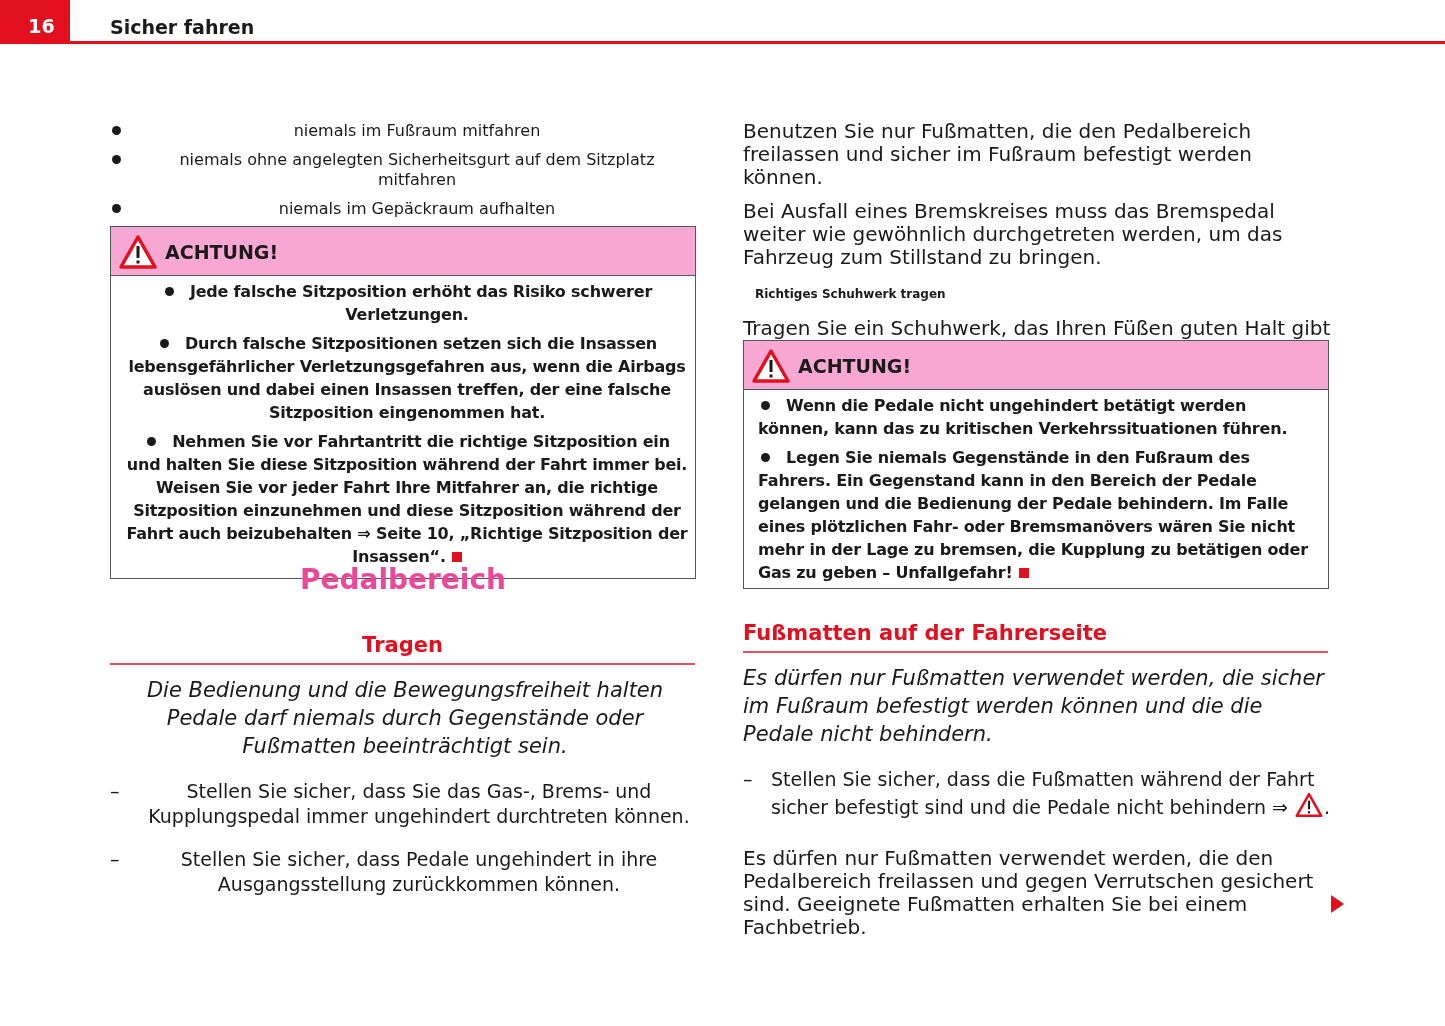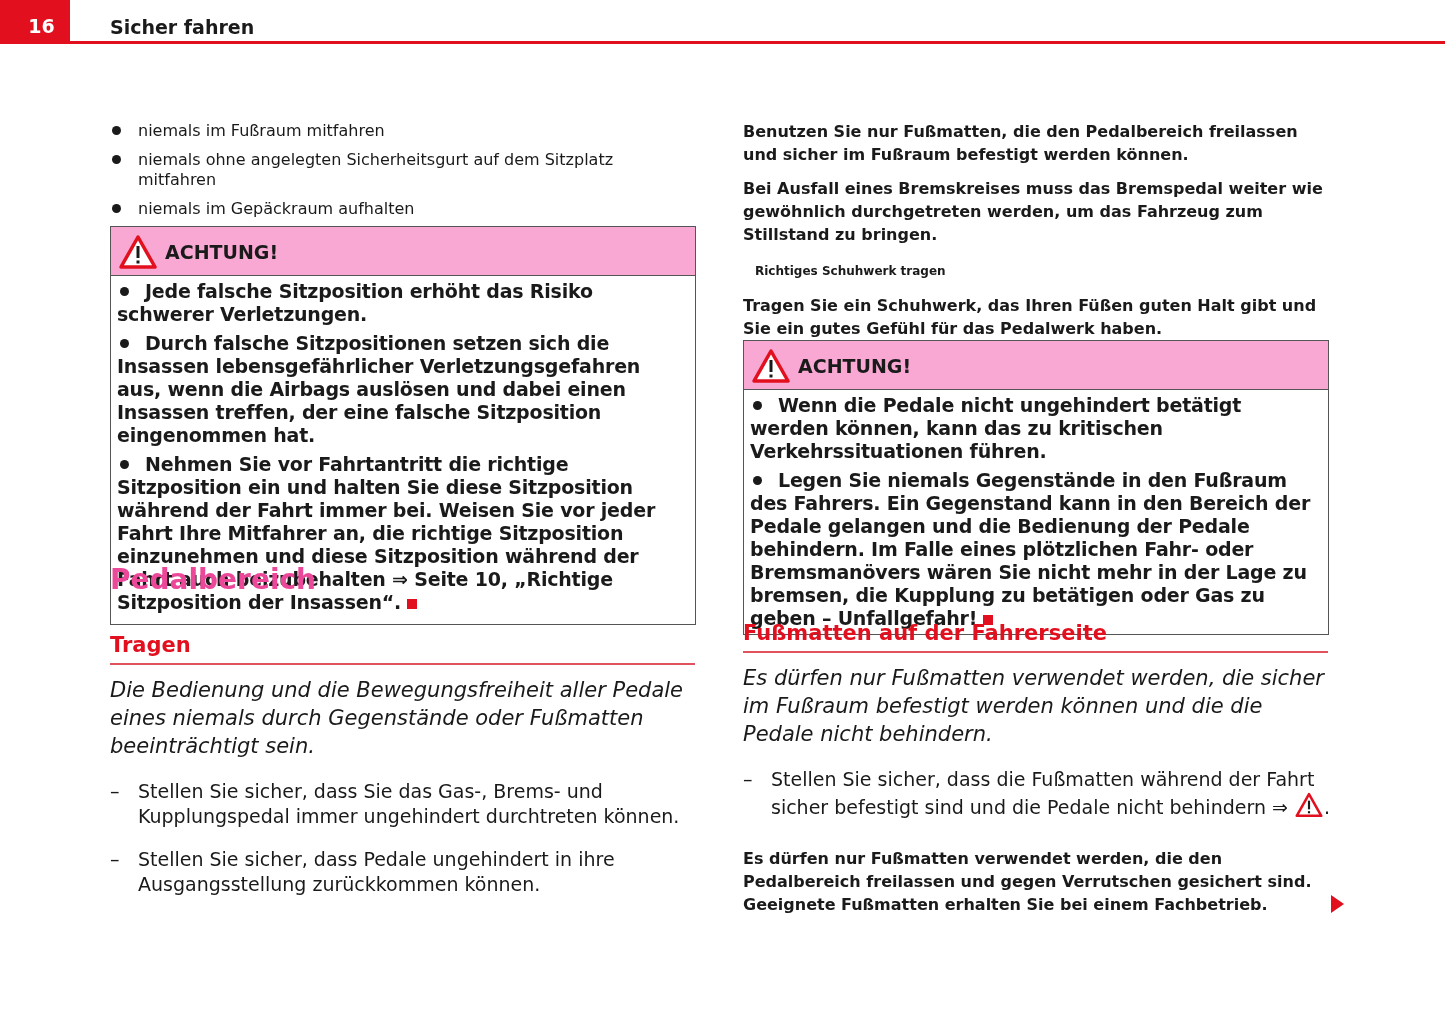"niemals im Fußraum mitfahren" .col-left { text-align: none -> center }
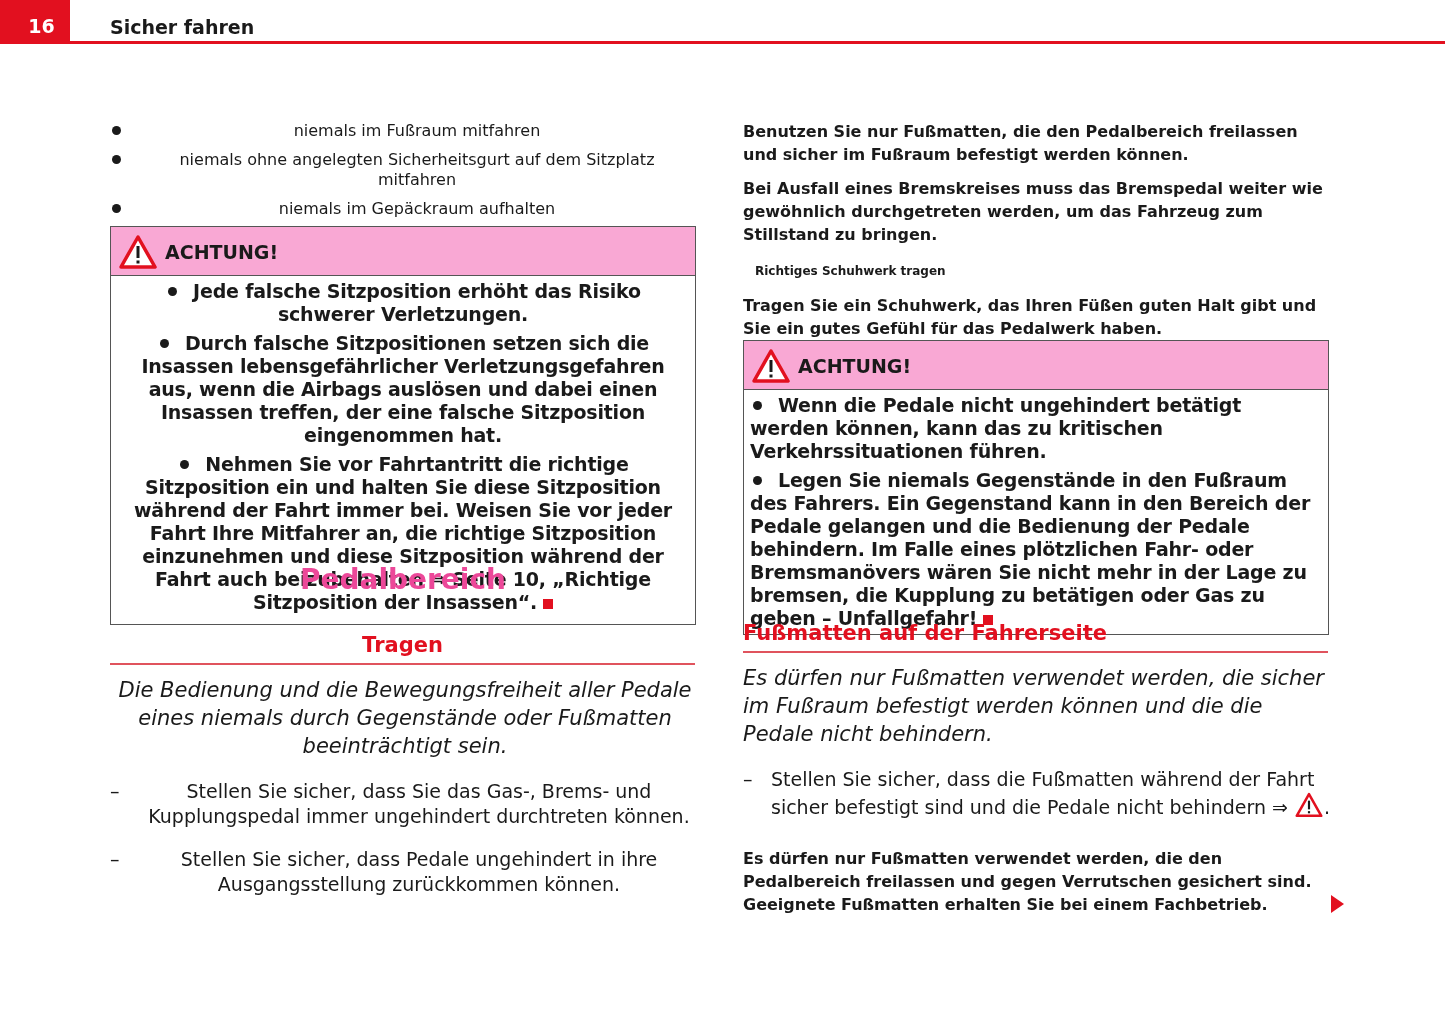"Benutzen Sie nur Fußmatten, die" .para { font-size: 16px -> 20px; font-weight: bold -> none }
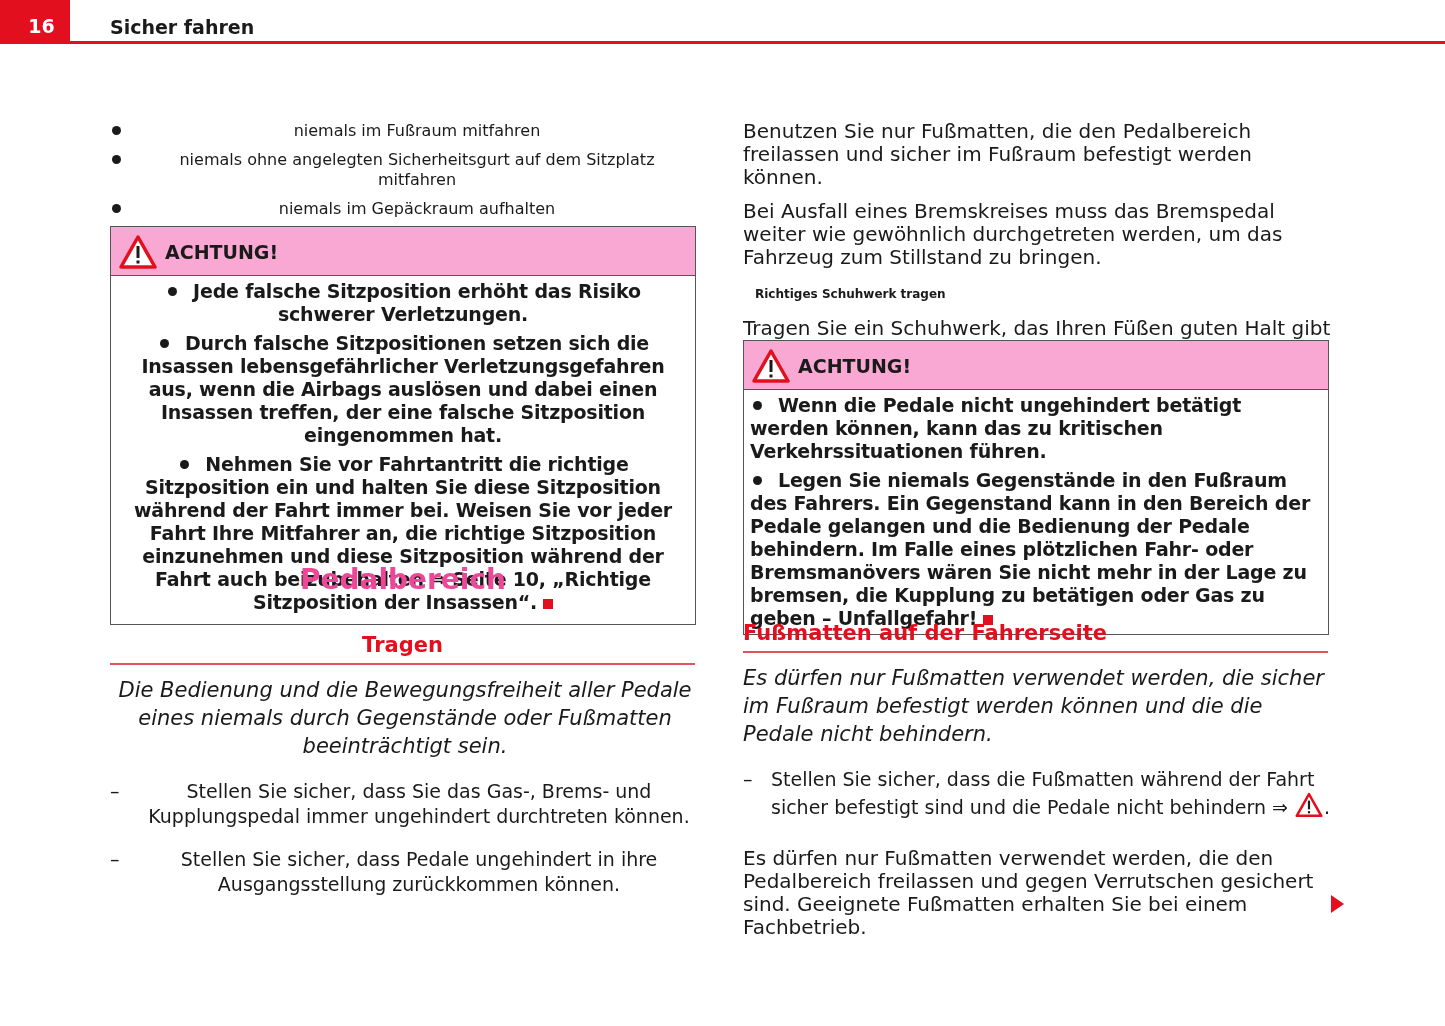"Jede falsche Sitzposition erhöht das" .warn-item { font-size: 19px -> 16px; margin-left: none -> 8px }
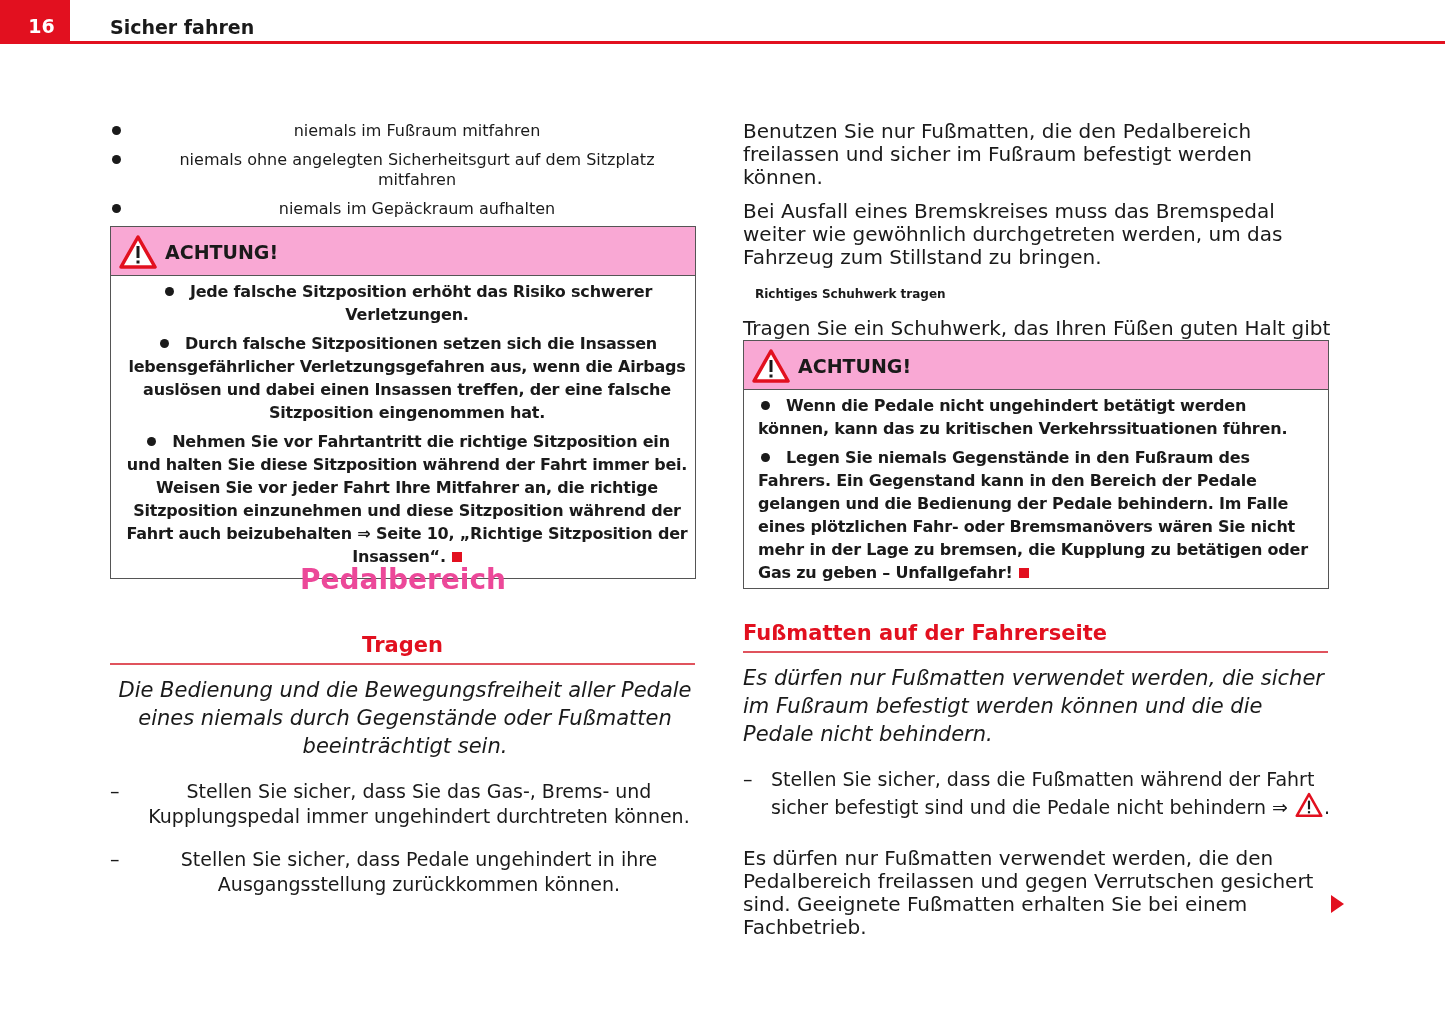"Die Bedienung und die Bewegungsfreiheit" div.col { text: aller Pedale eines -> halten Pedale darf }
